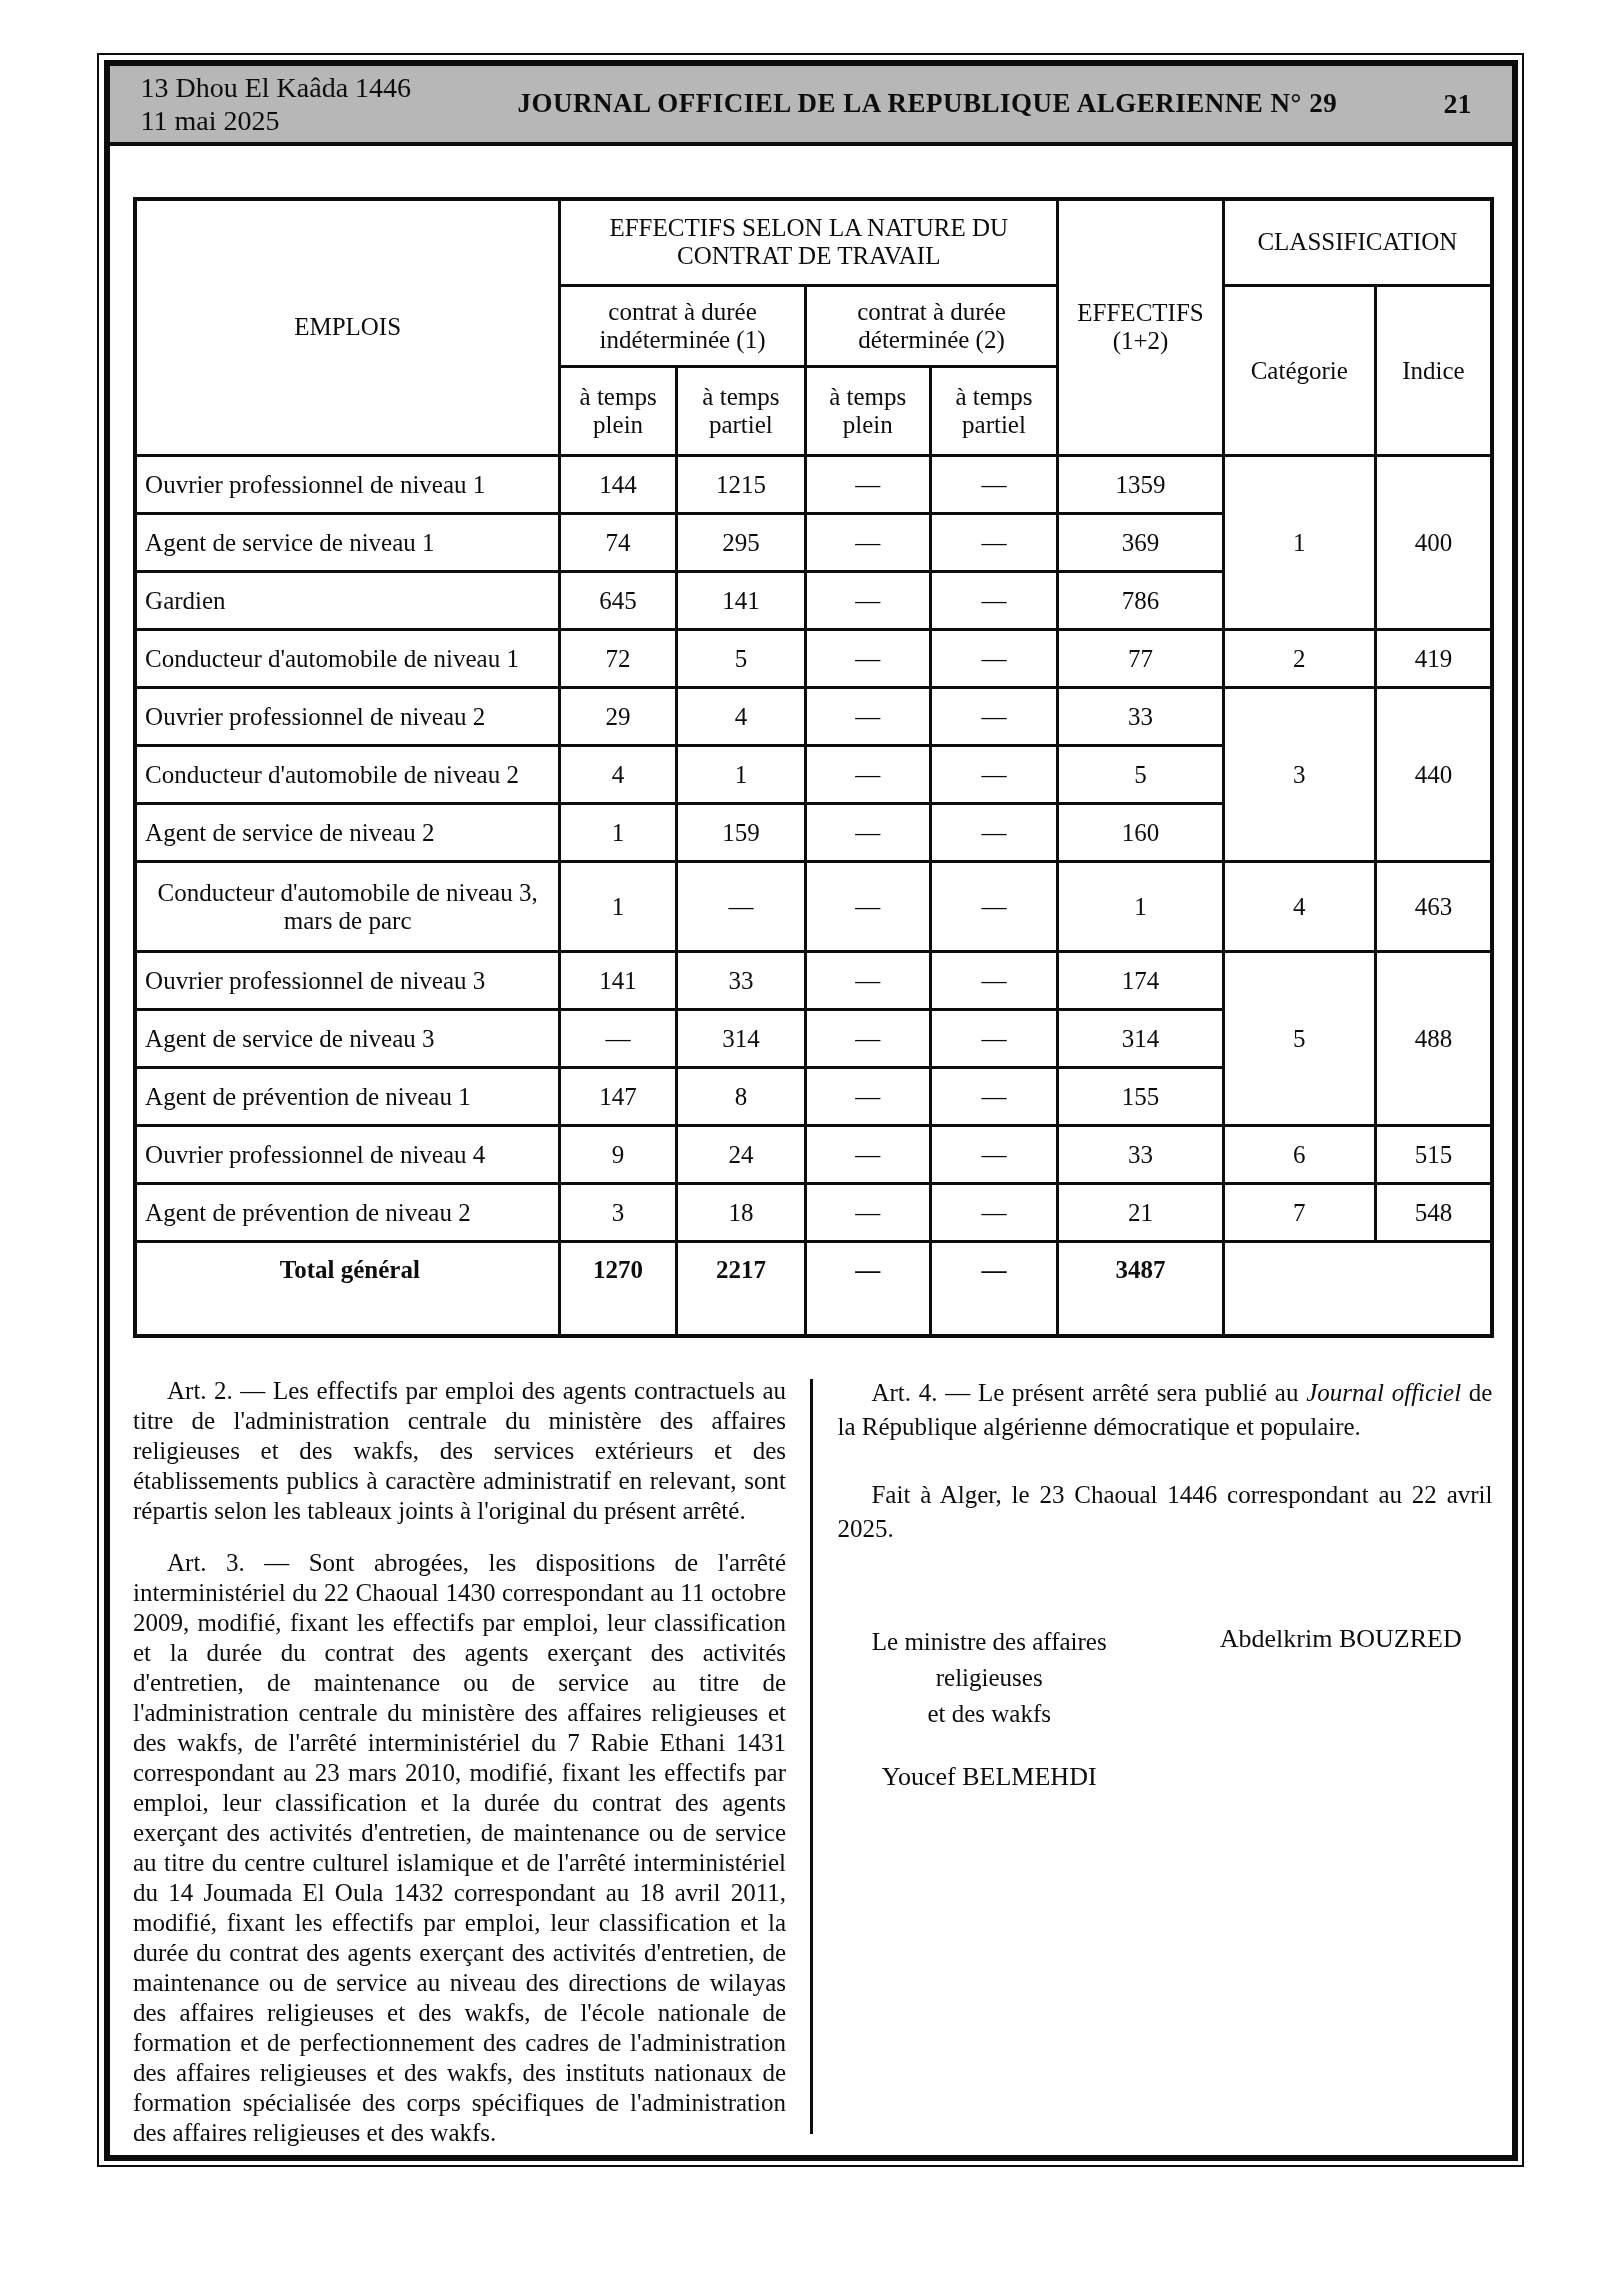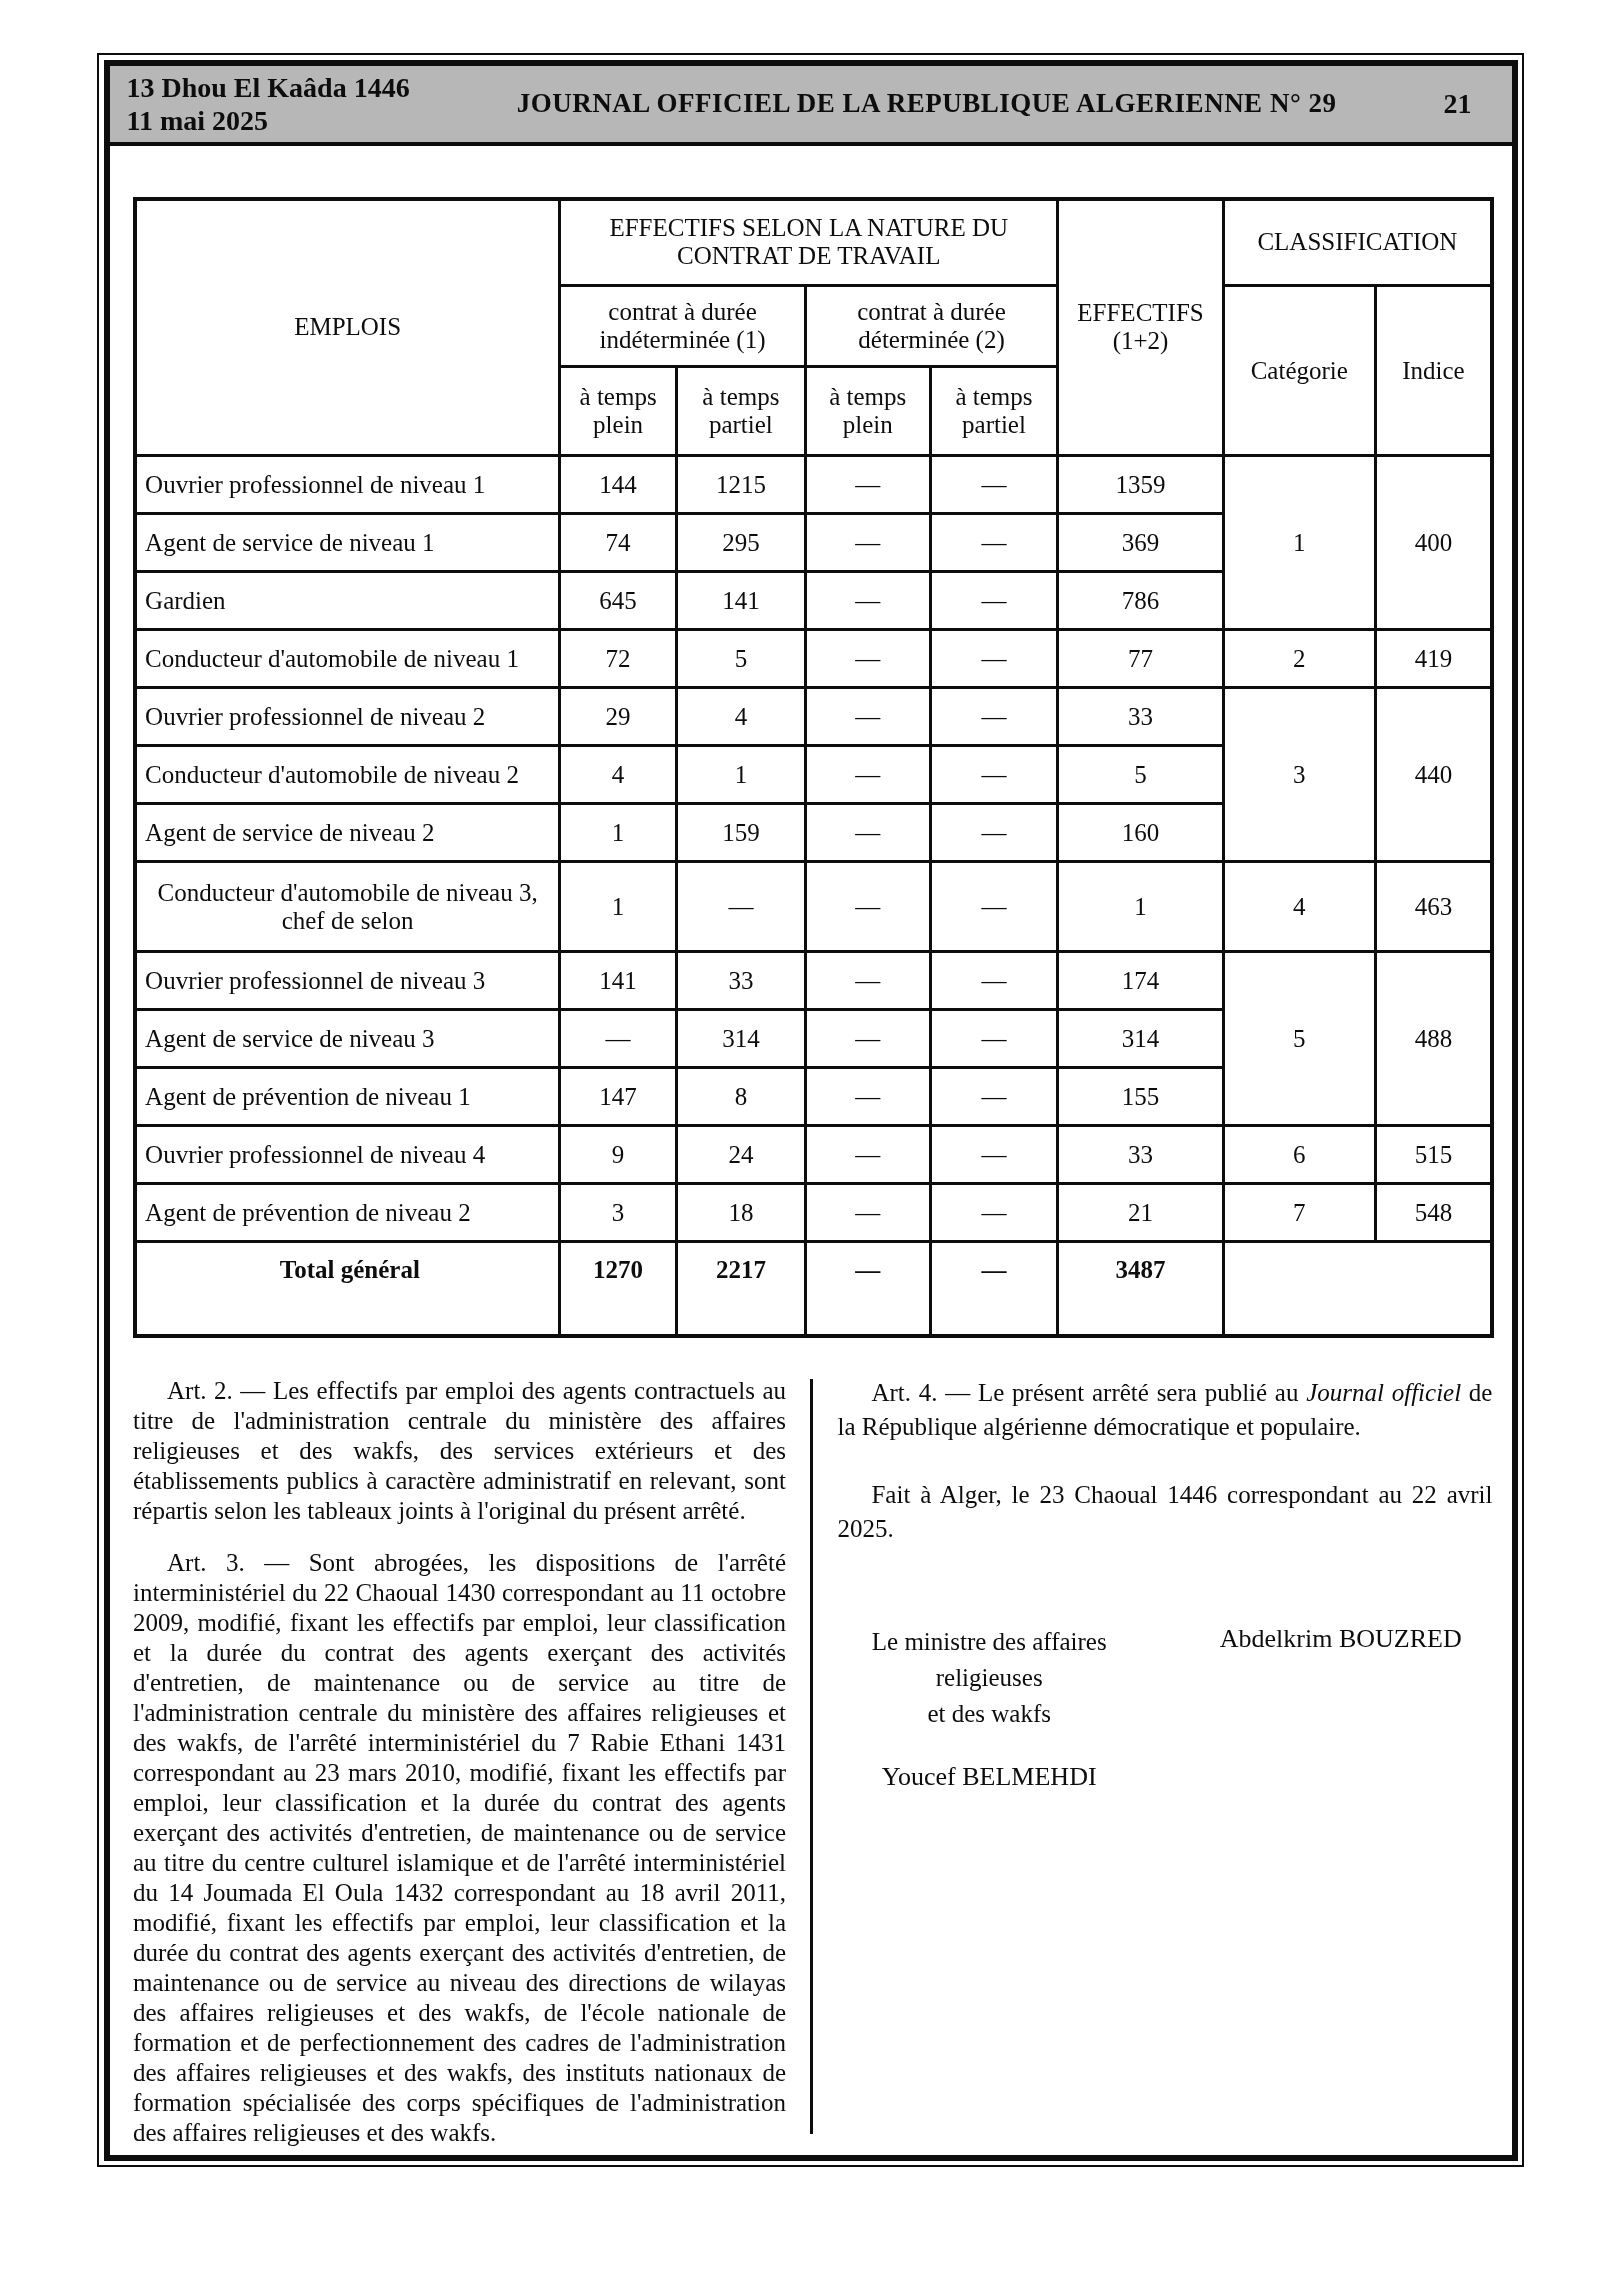"13 Dhou El Kaâda 1446" .masthead .dates { font-weight: bold -> normal; padding-left: 17px -> 31px }
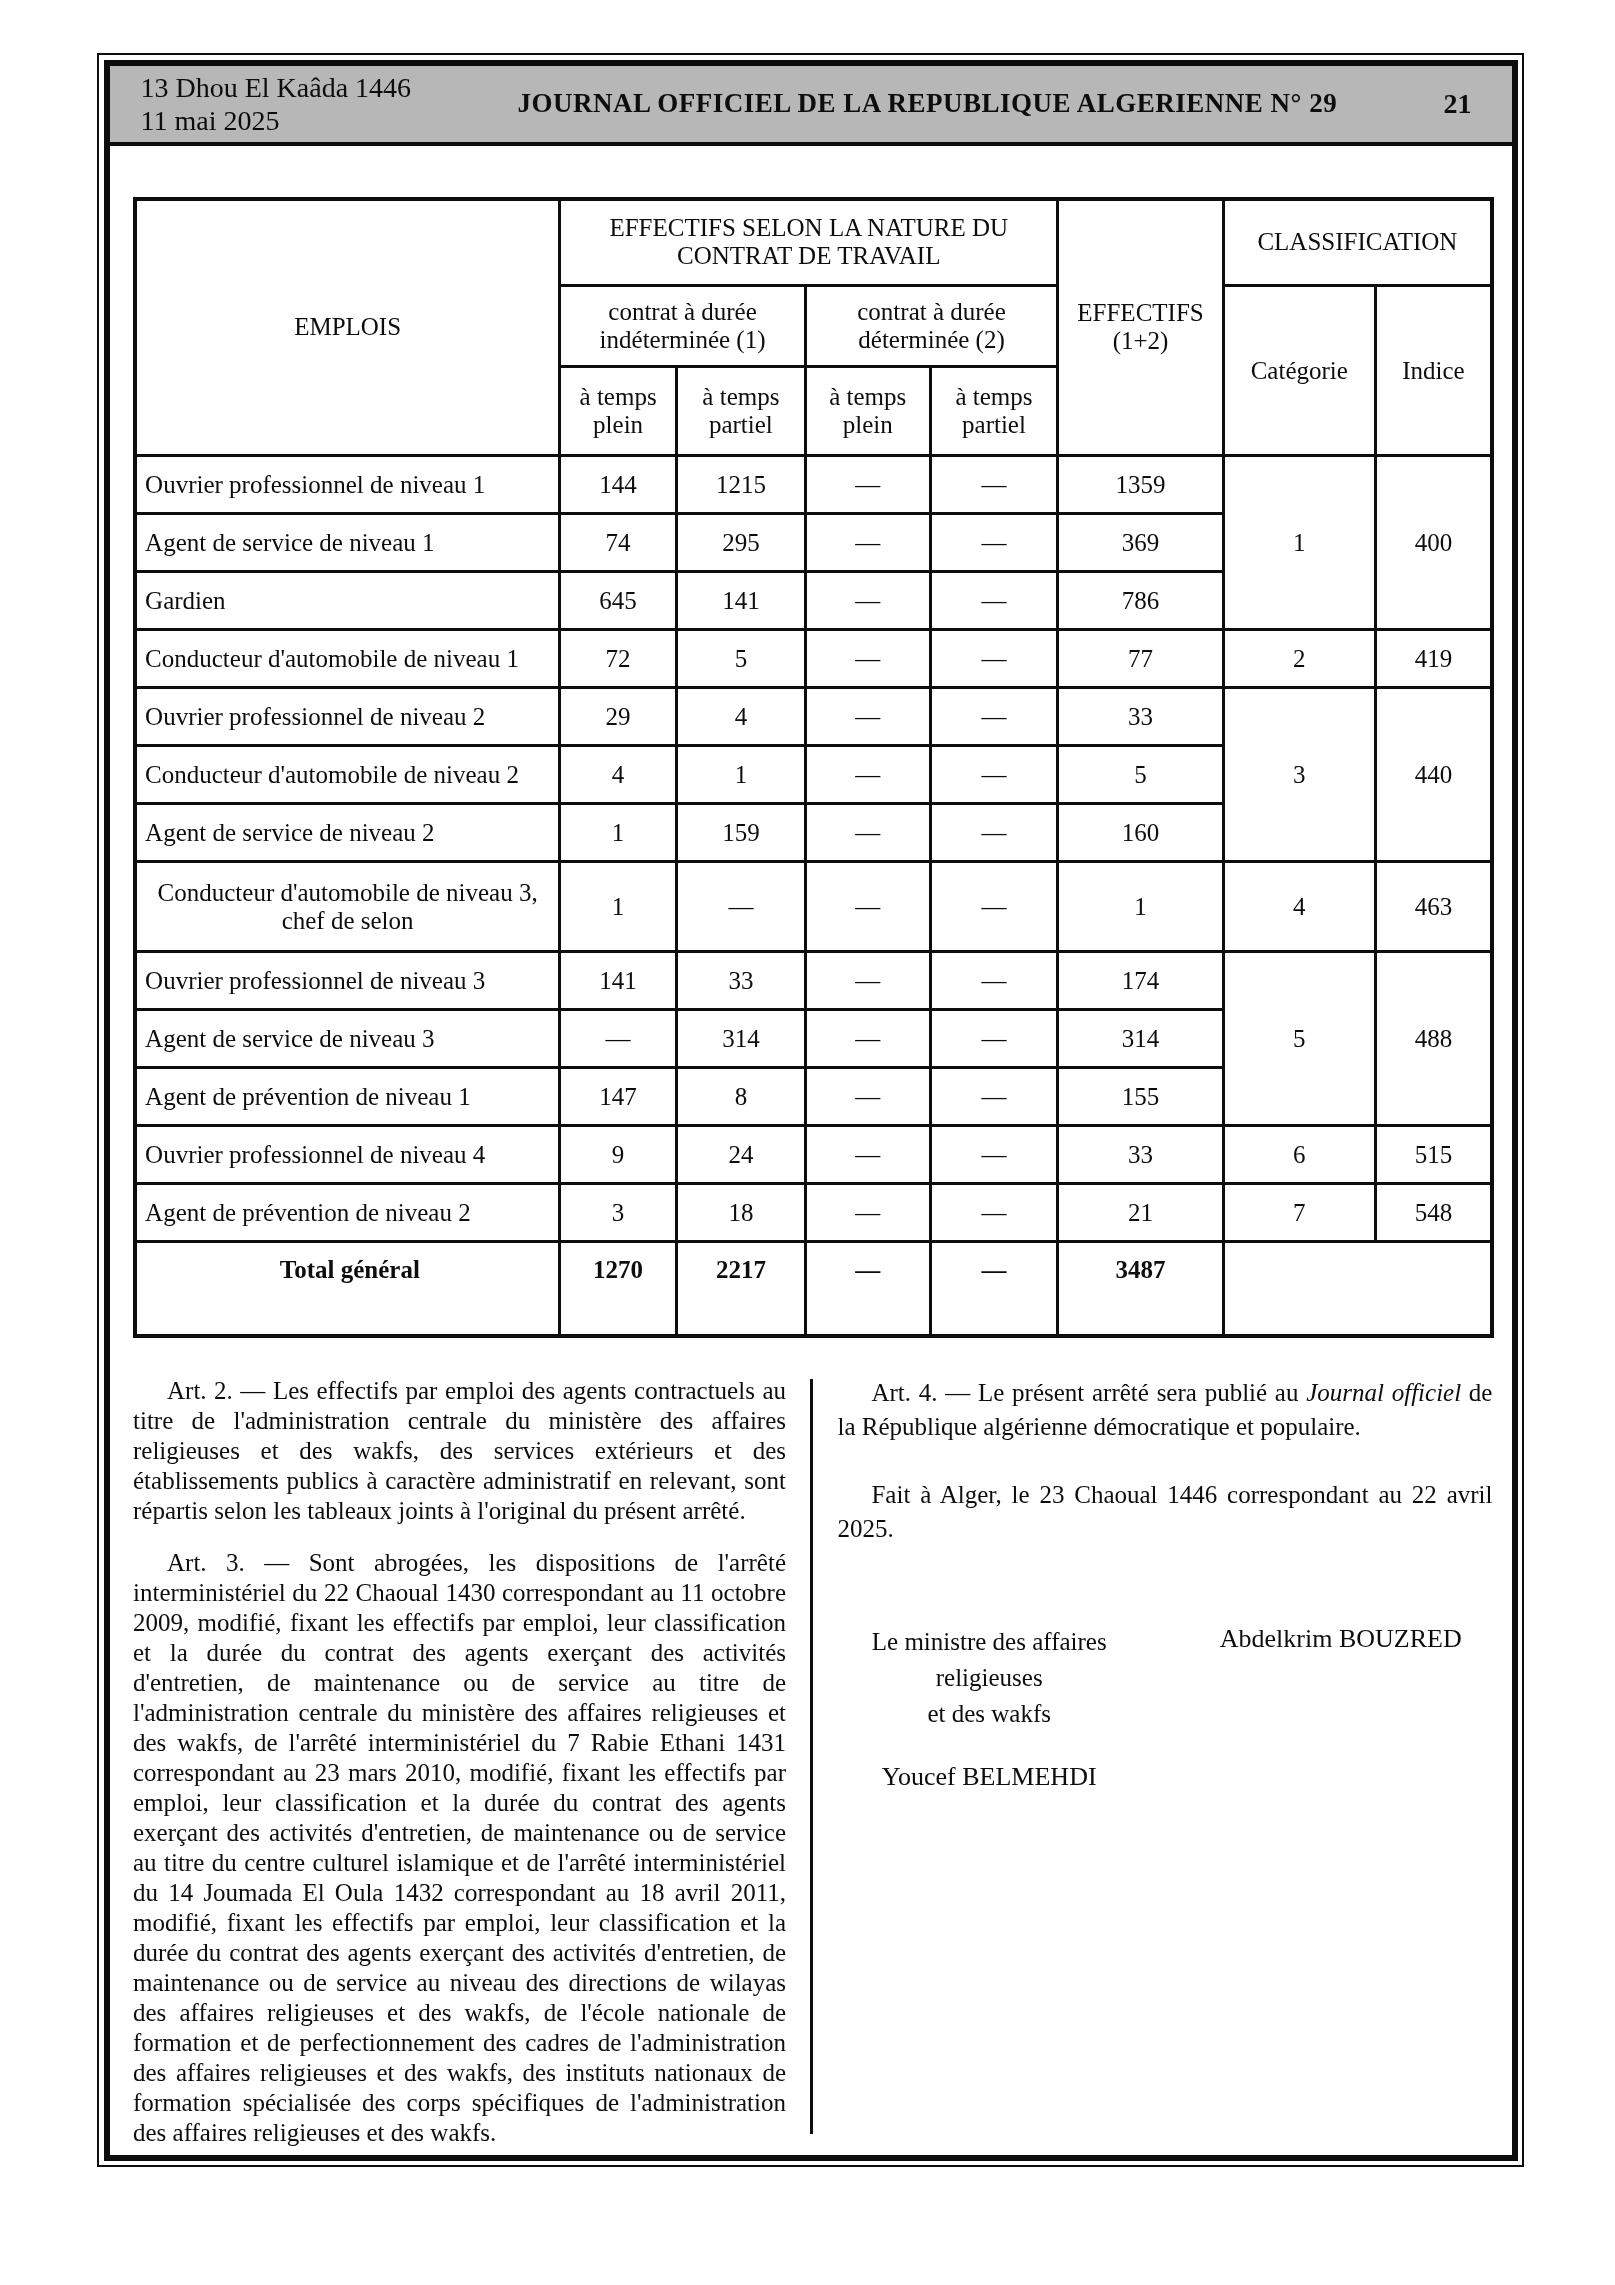"Conducteur d'automobile de niveau 3," td.label { text: chef de selon -> mars de parc }
